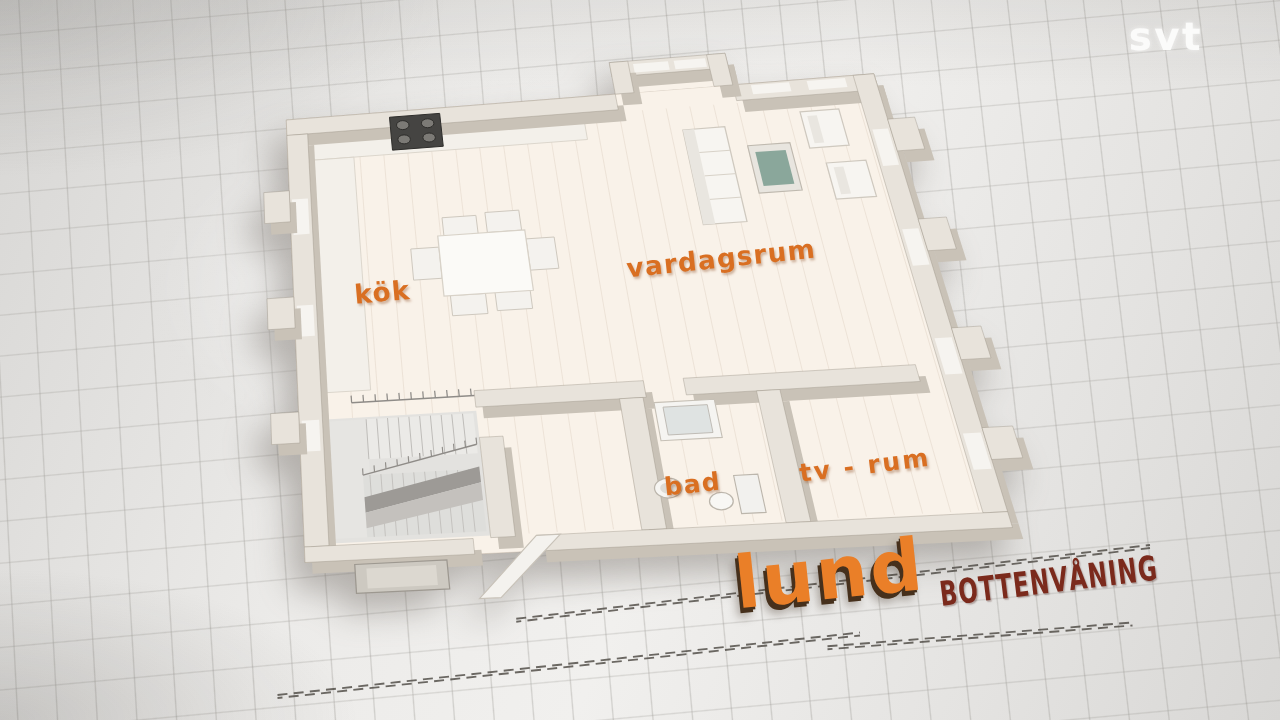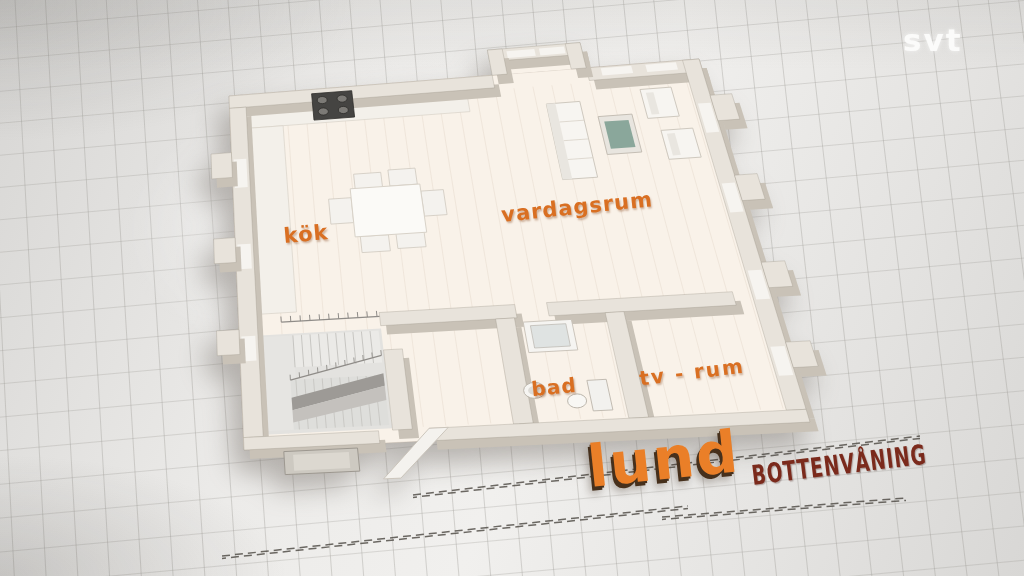"svt" .svt-logo { top: 22px -> 12px }
